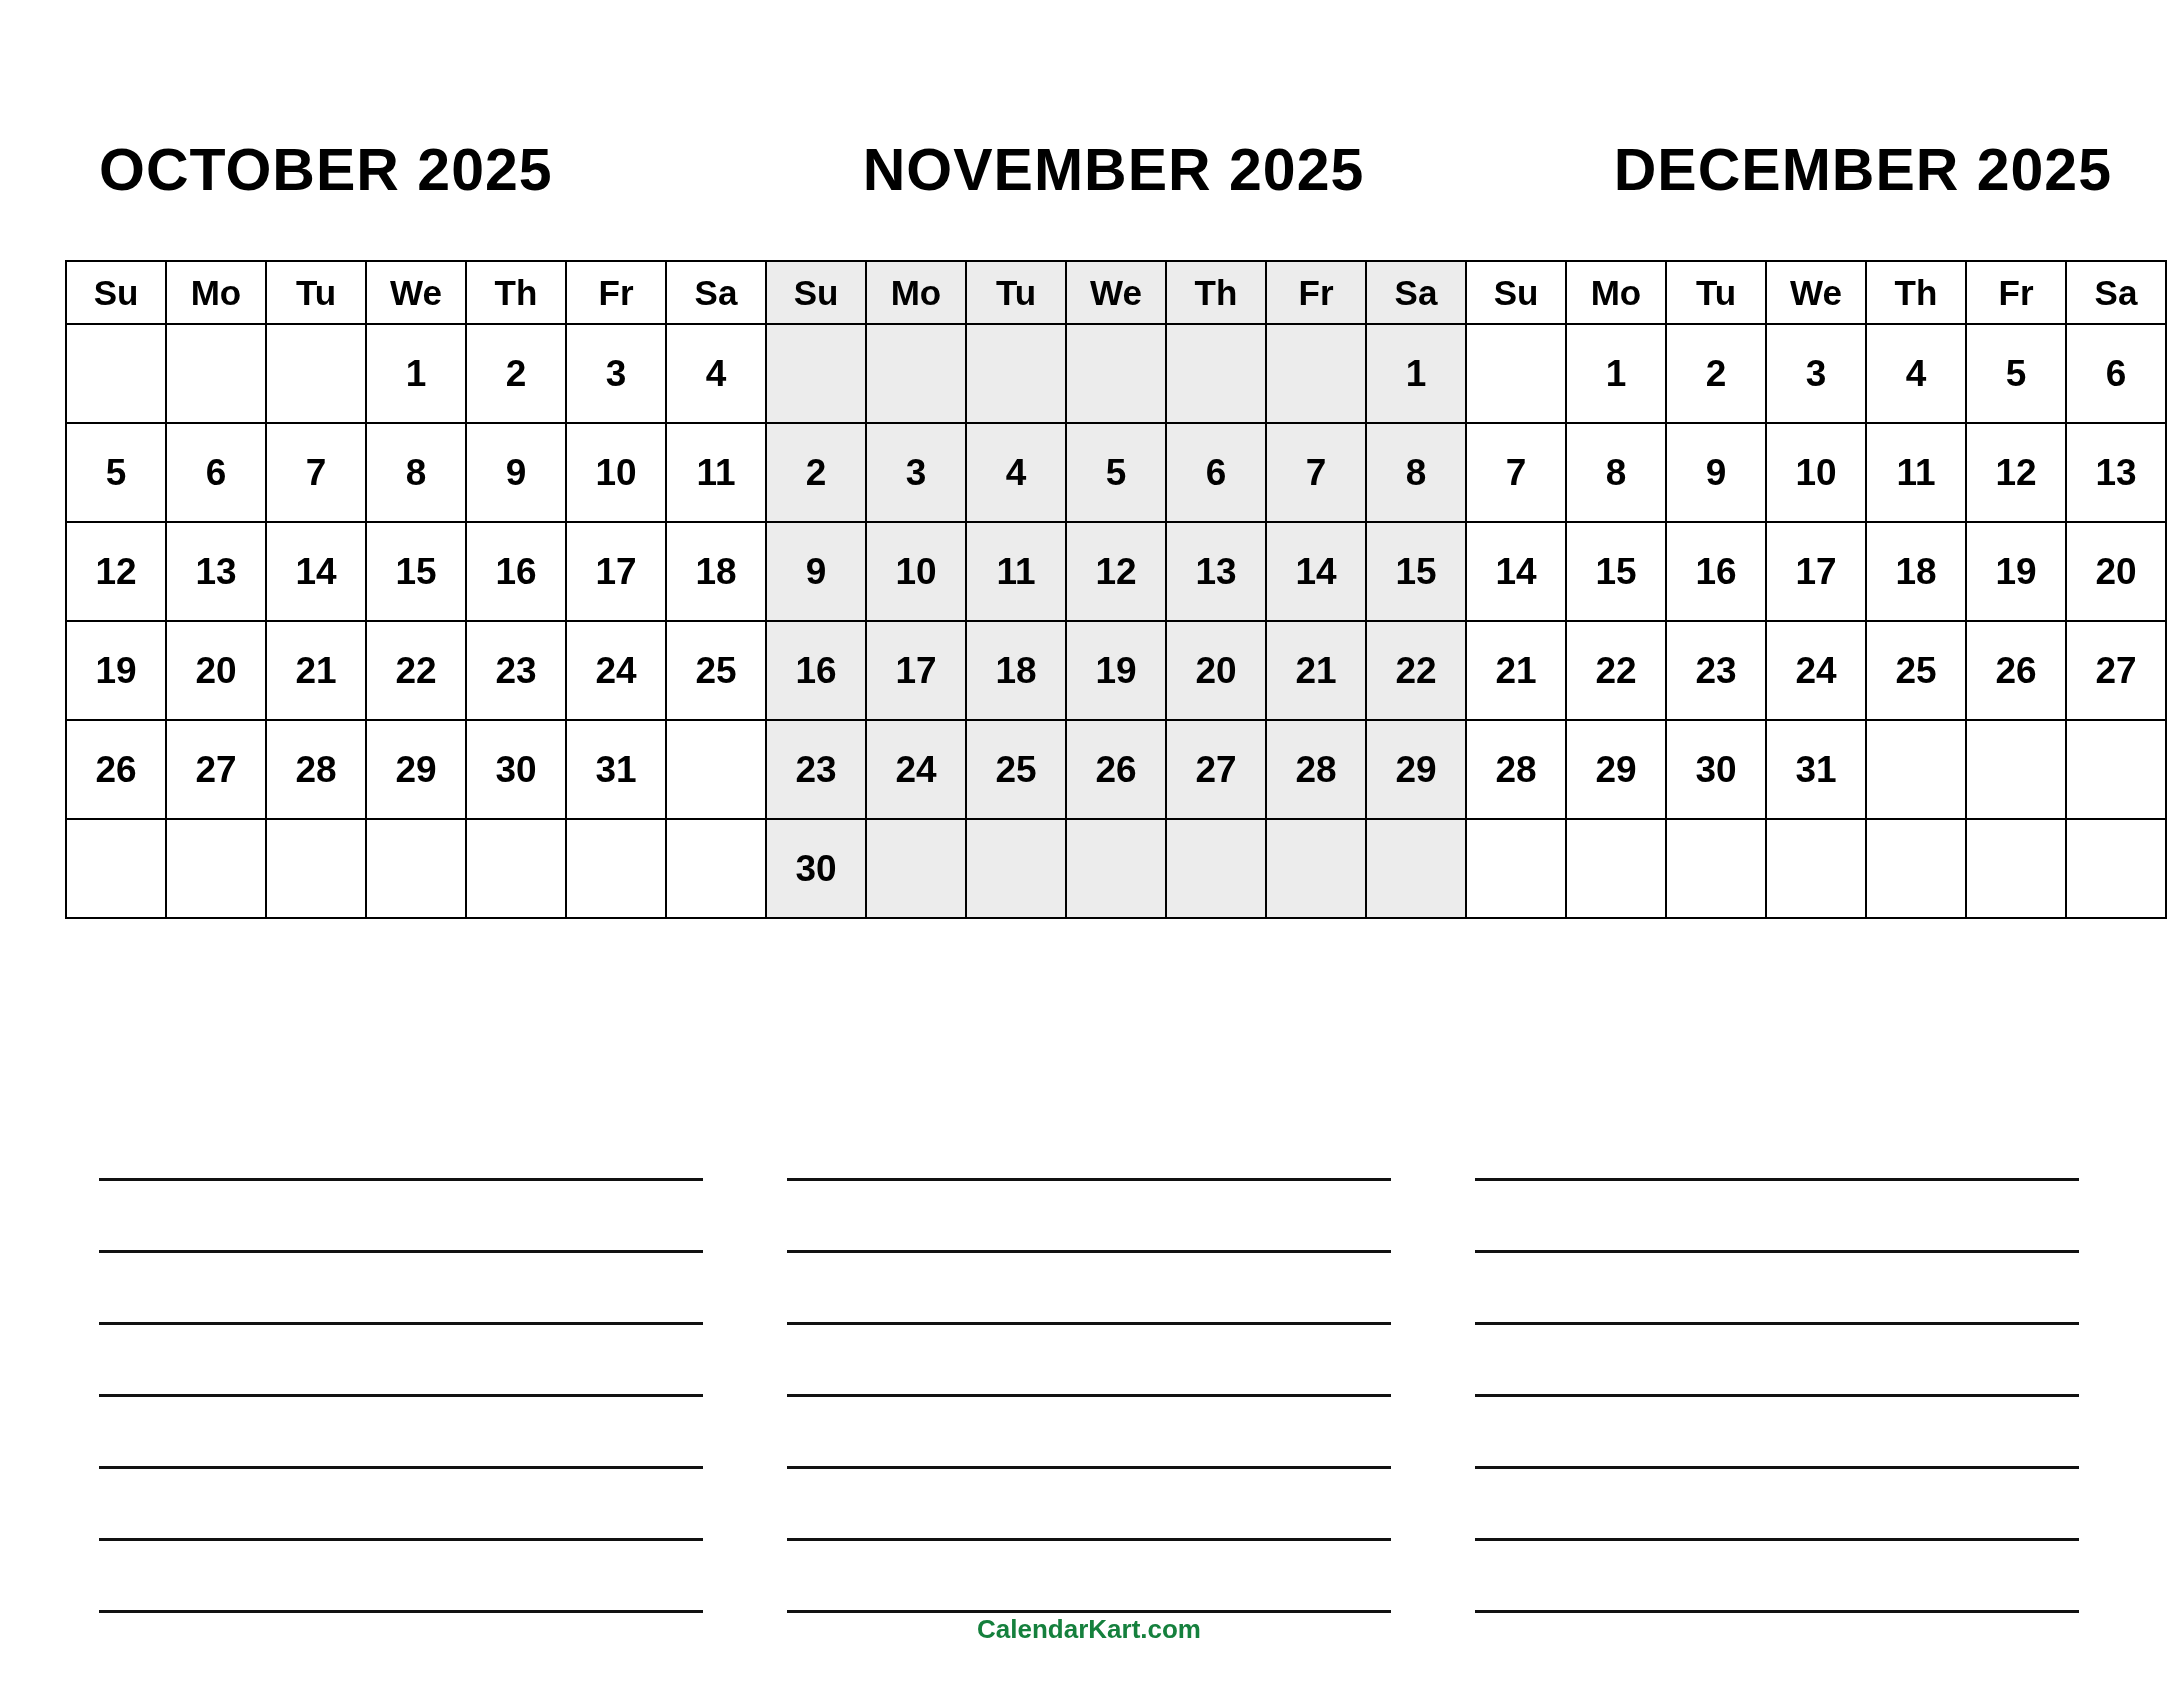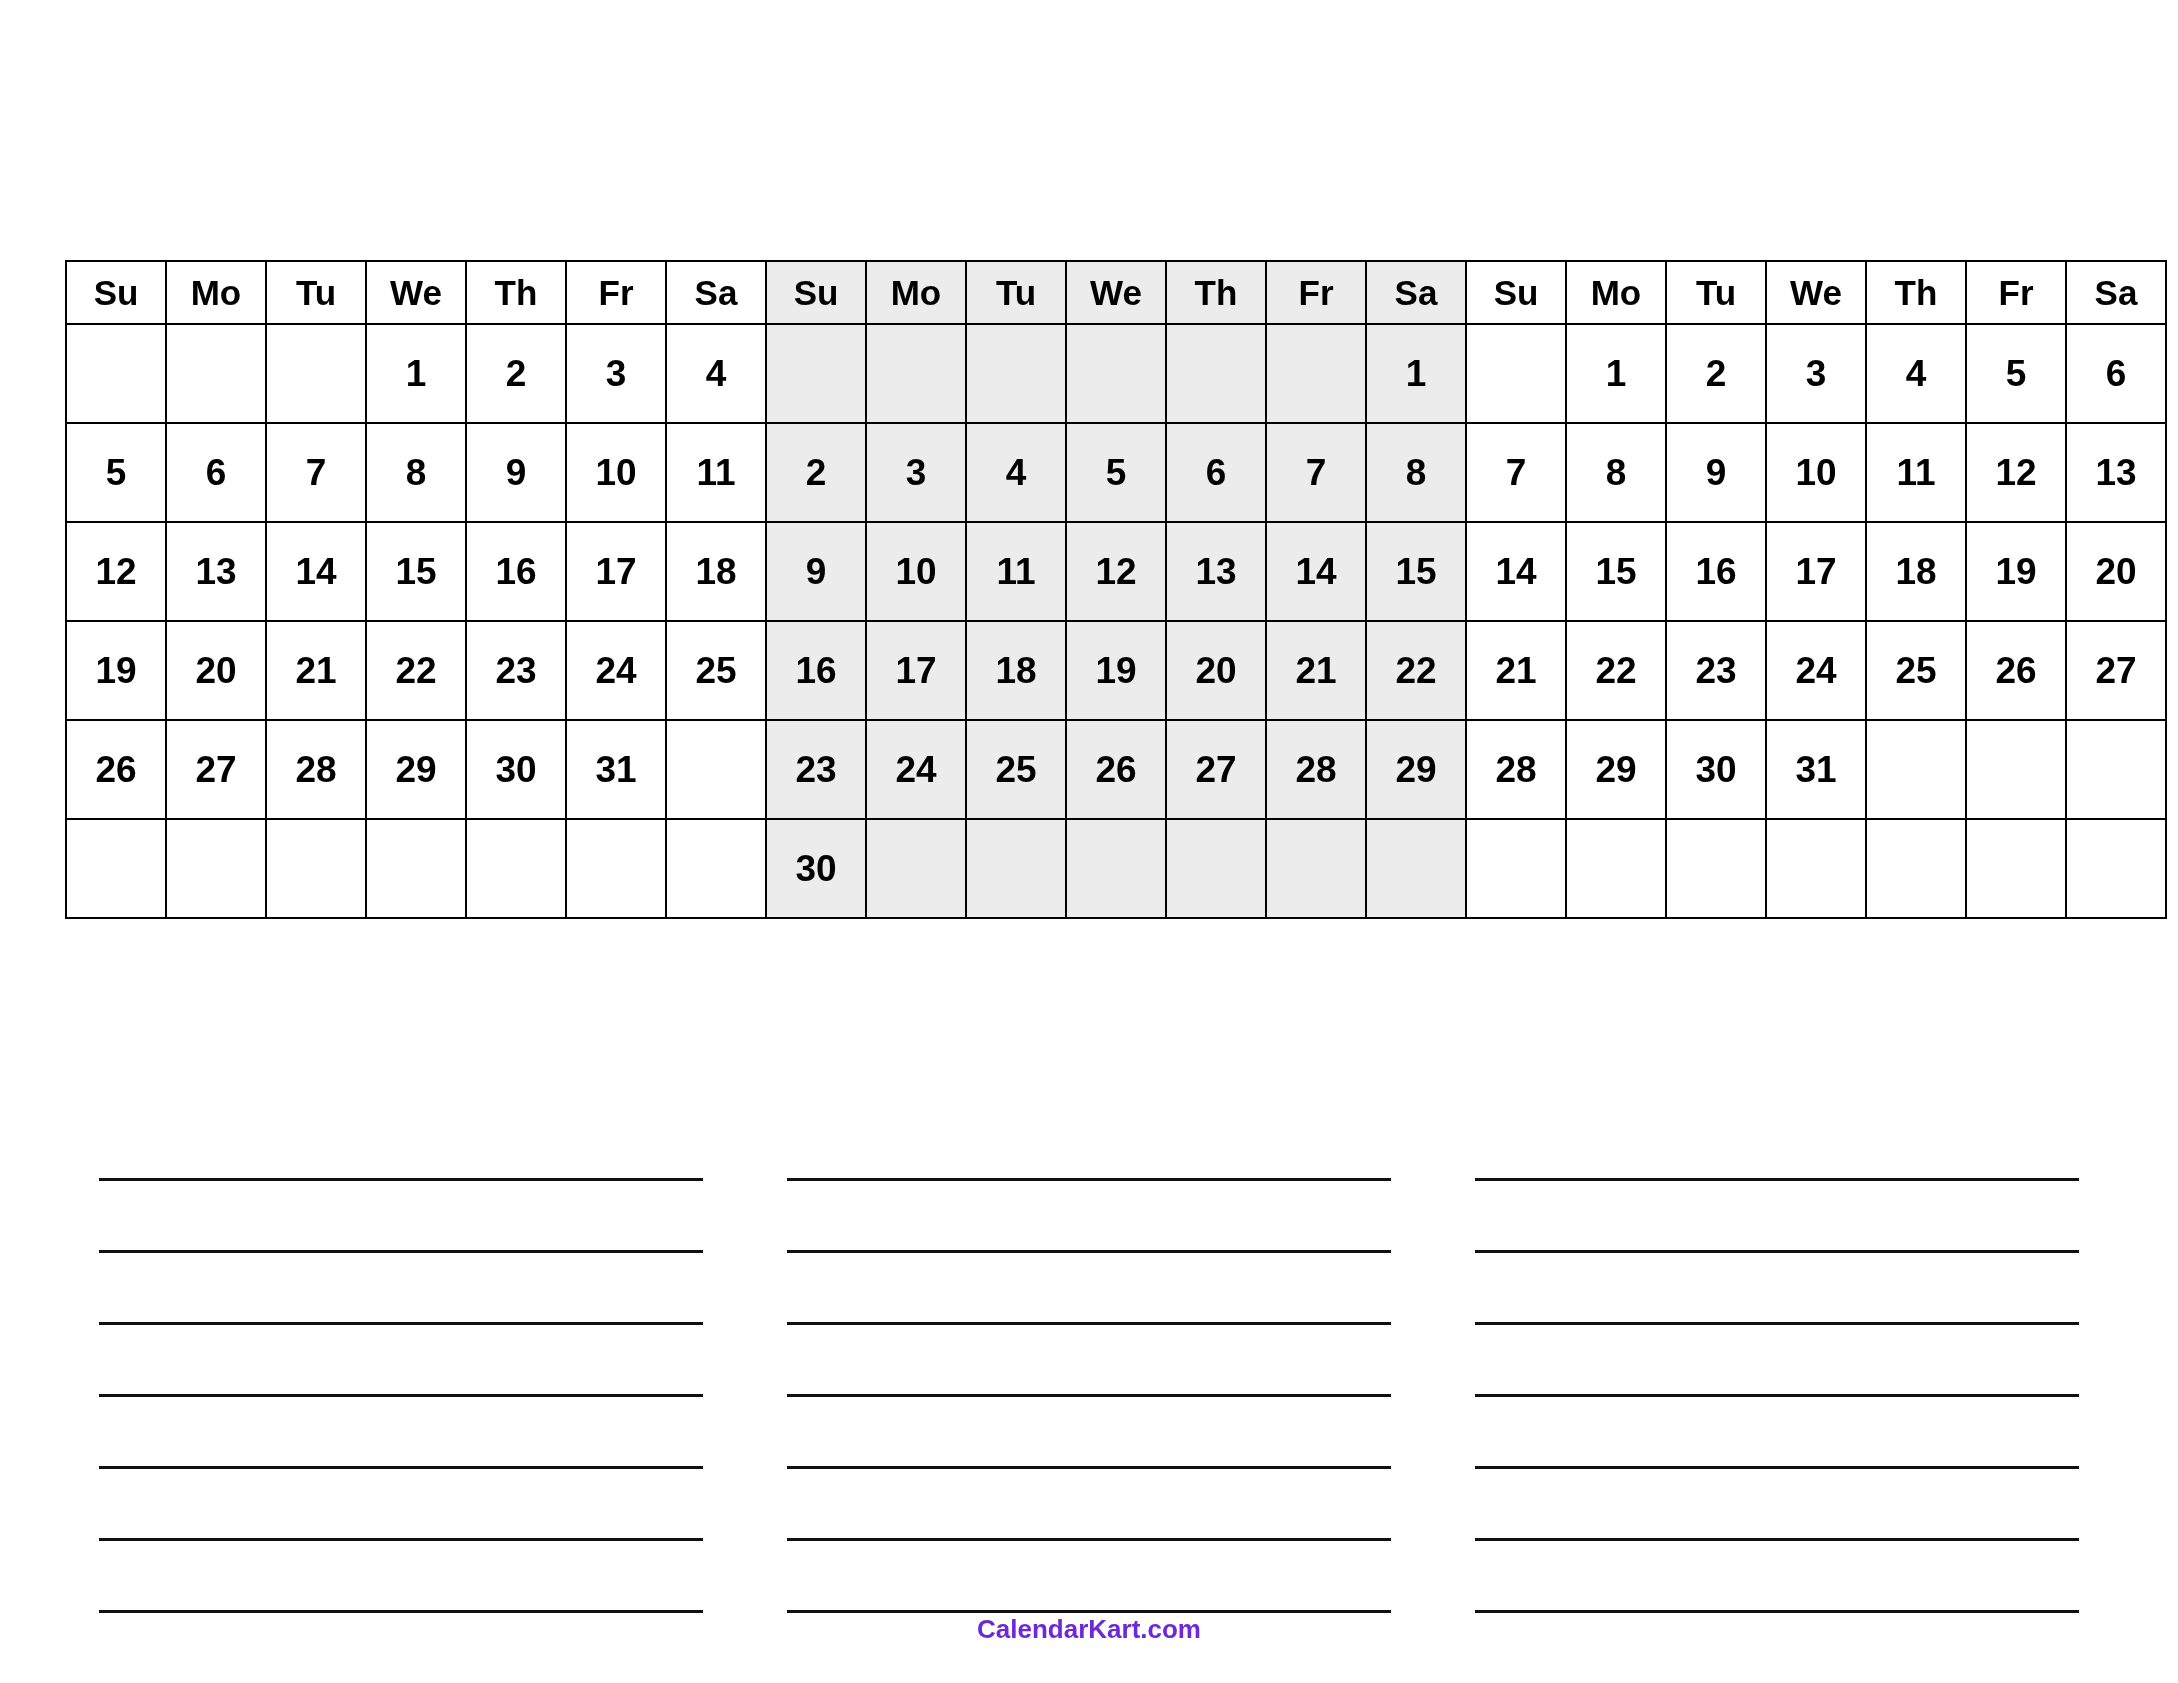"OCTOBER 2025" div.titles { html: none -> <div> <div>OCTOBER 2025</div> <div>NOVEMBER 2025</div> <div>DECEMBER 2025</div> </div> }
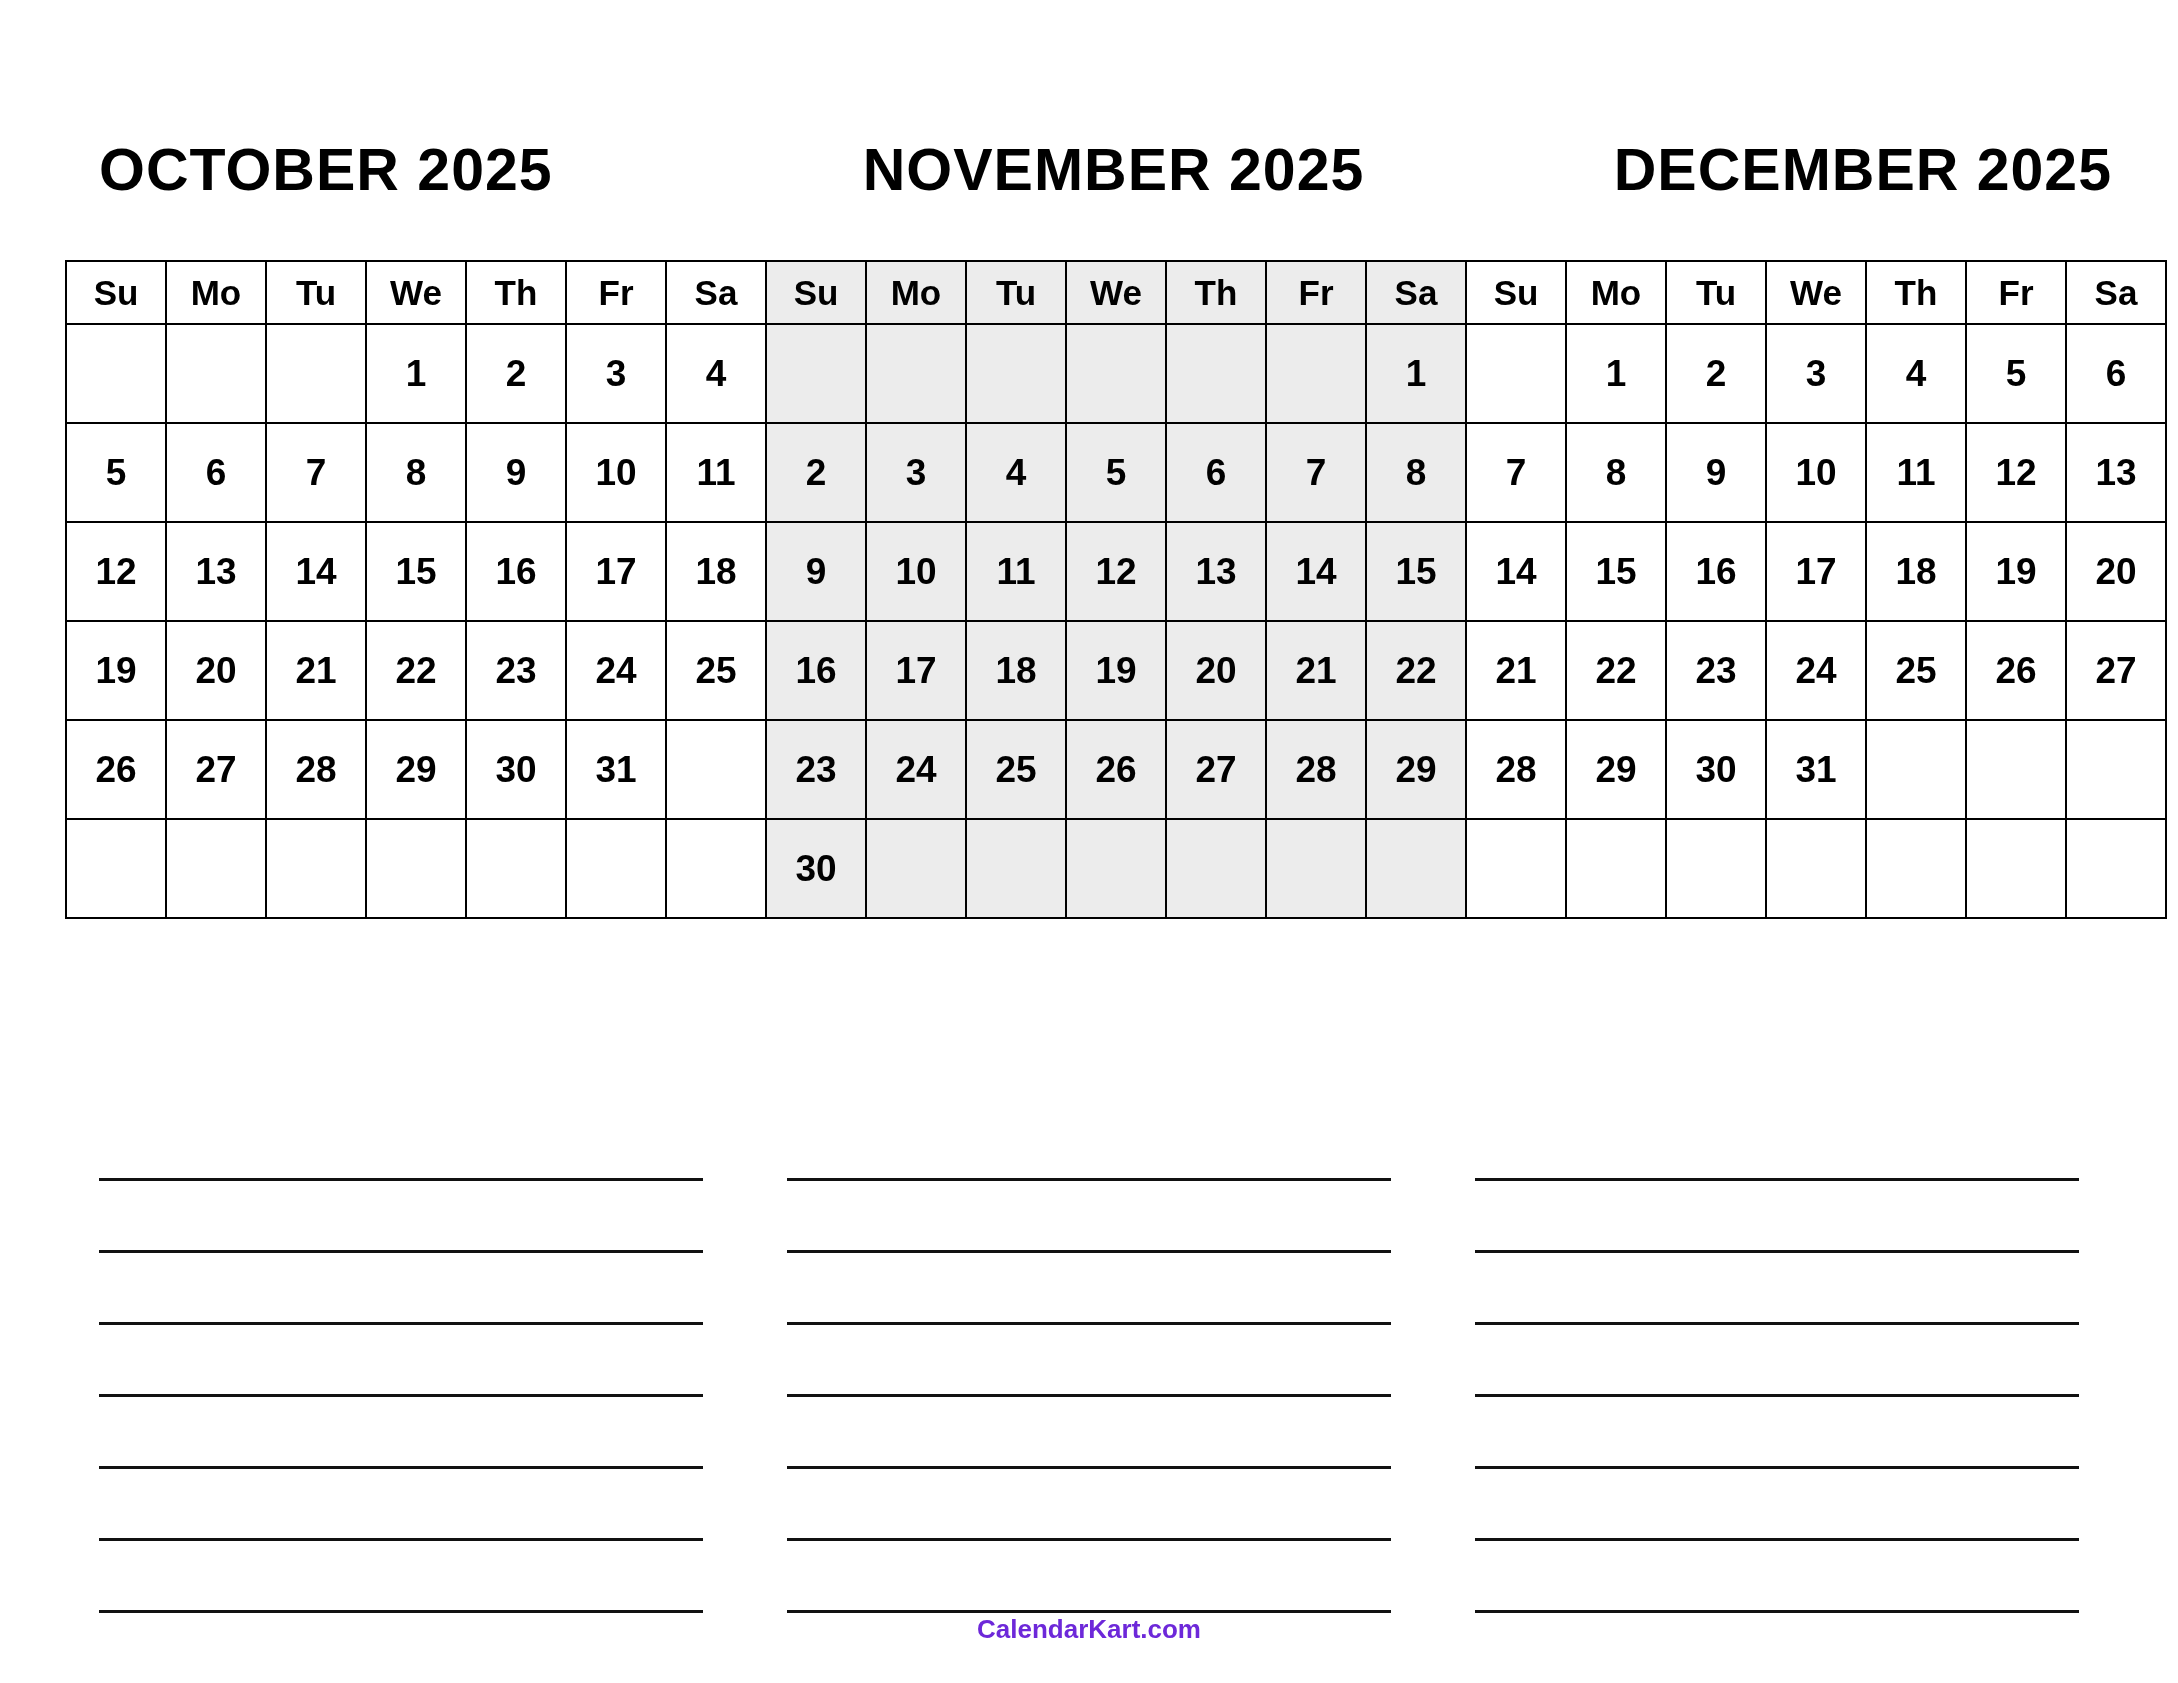"CalendarKart.com" .footer { color: #6d28d9 -> #15803d }
